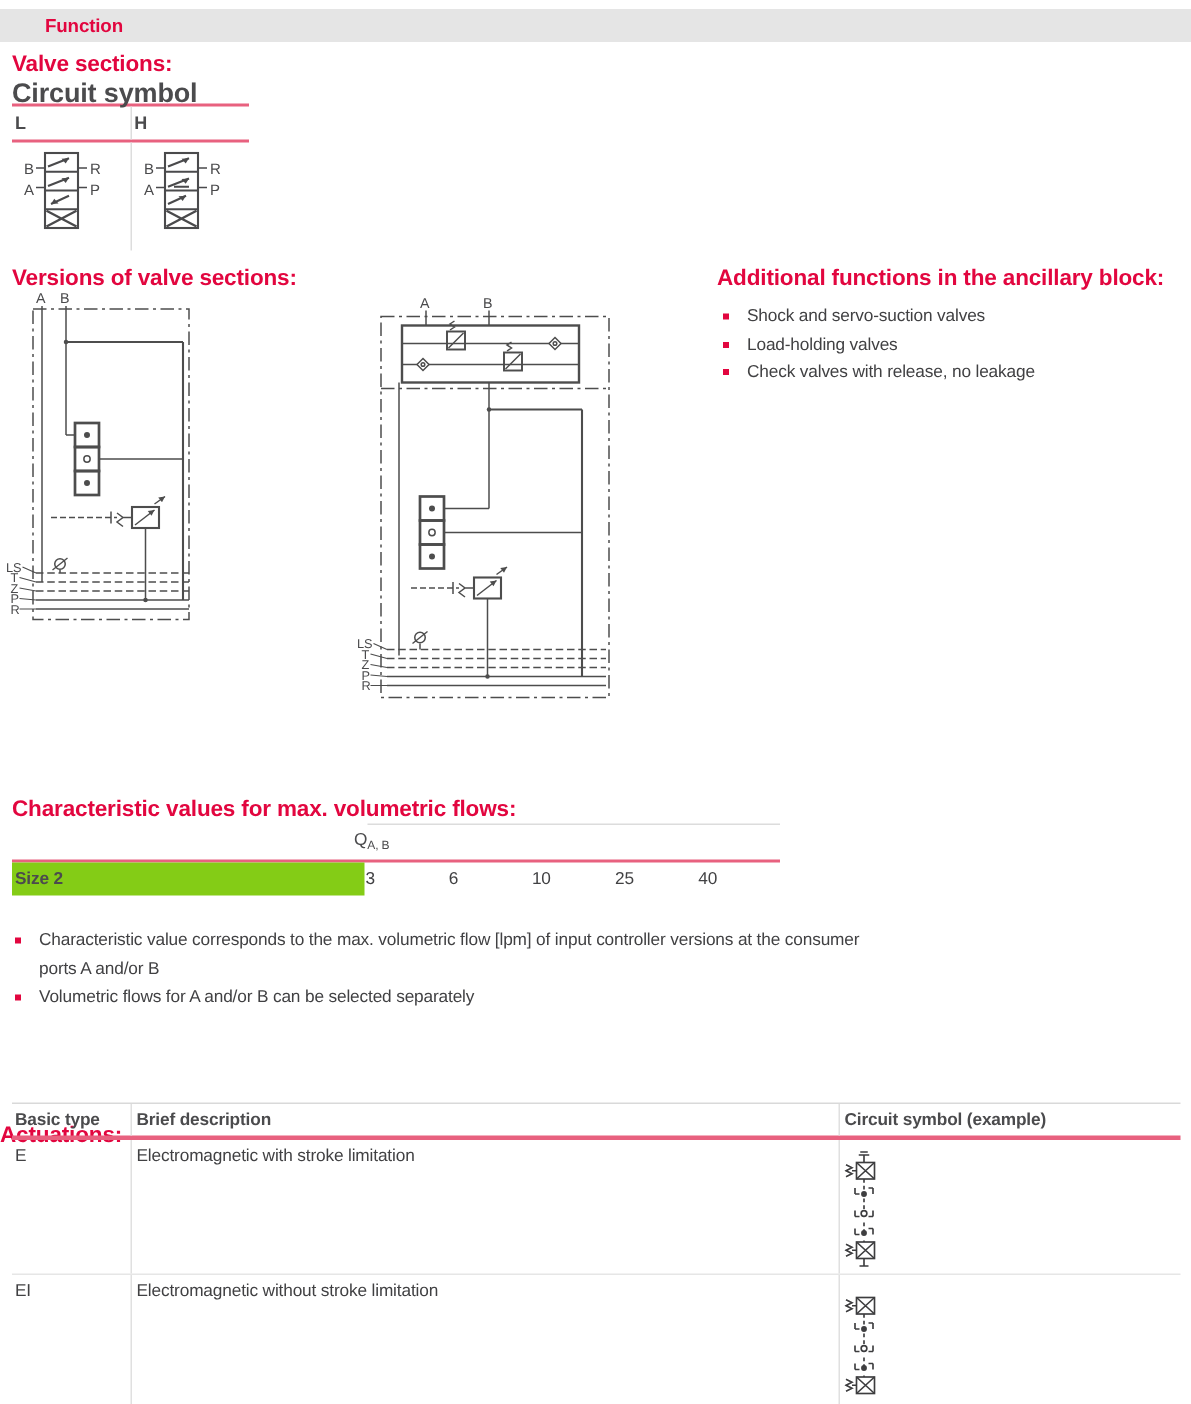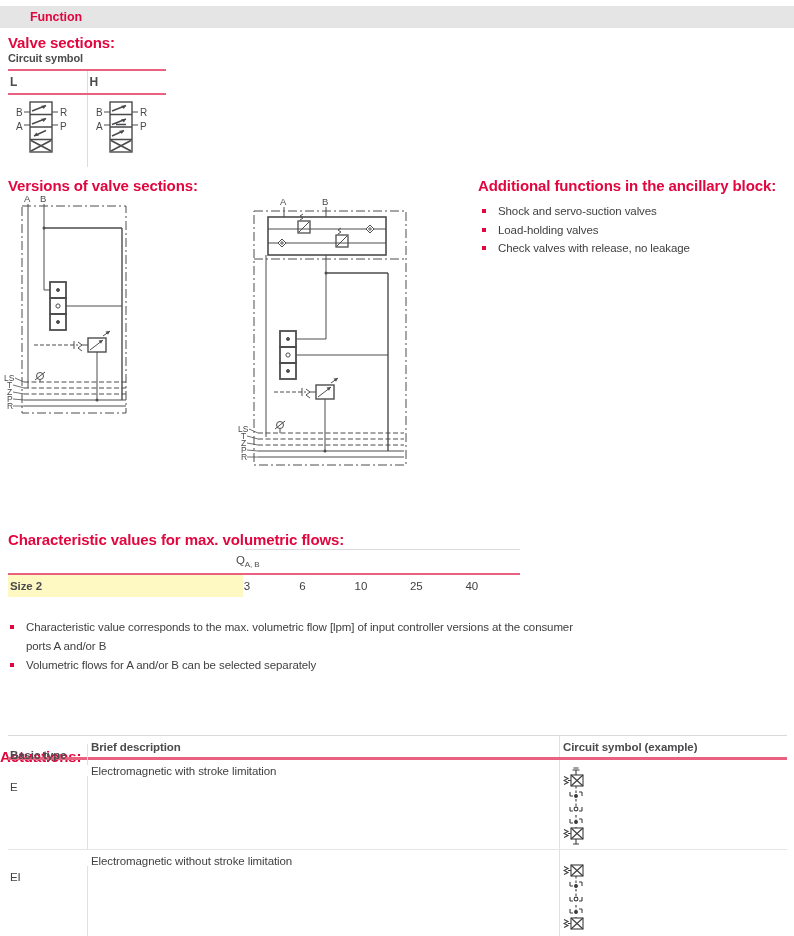"Circuit symbol" .mini-table .mt-title { font-size: 11px -> 18px }
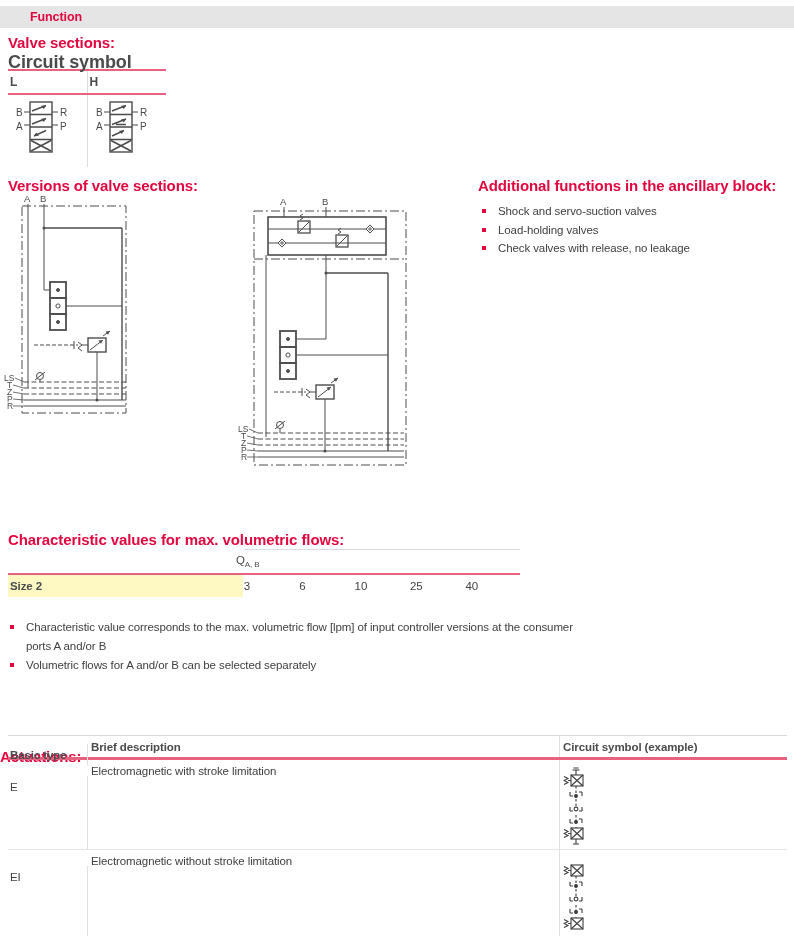"Size 2" .flow-row .label { background: #fef9c3 -> #84cc16 }
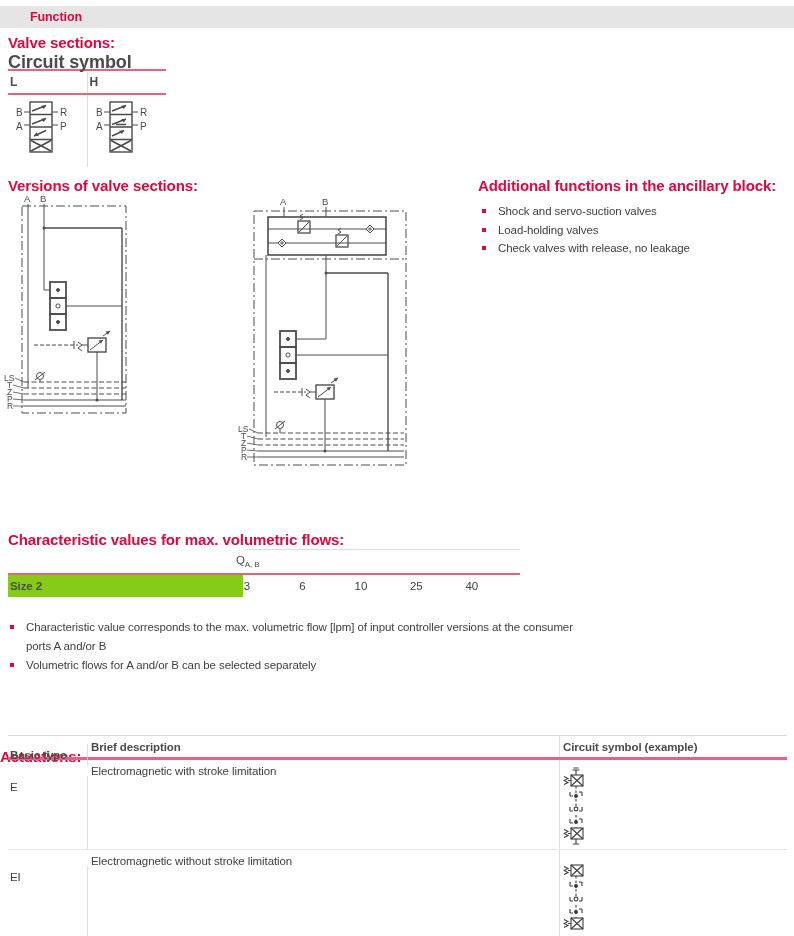"Basic type" .col-type { margin-top: 16px -> none }
